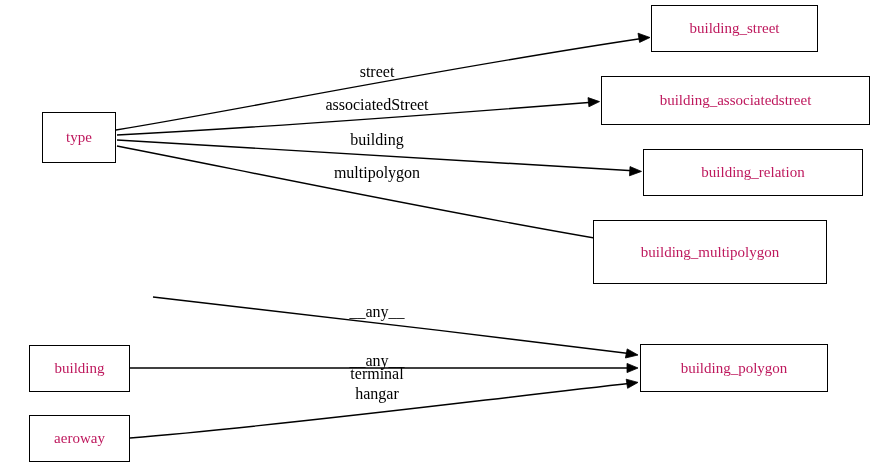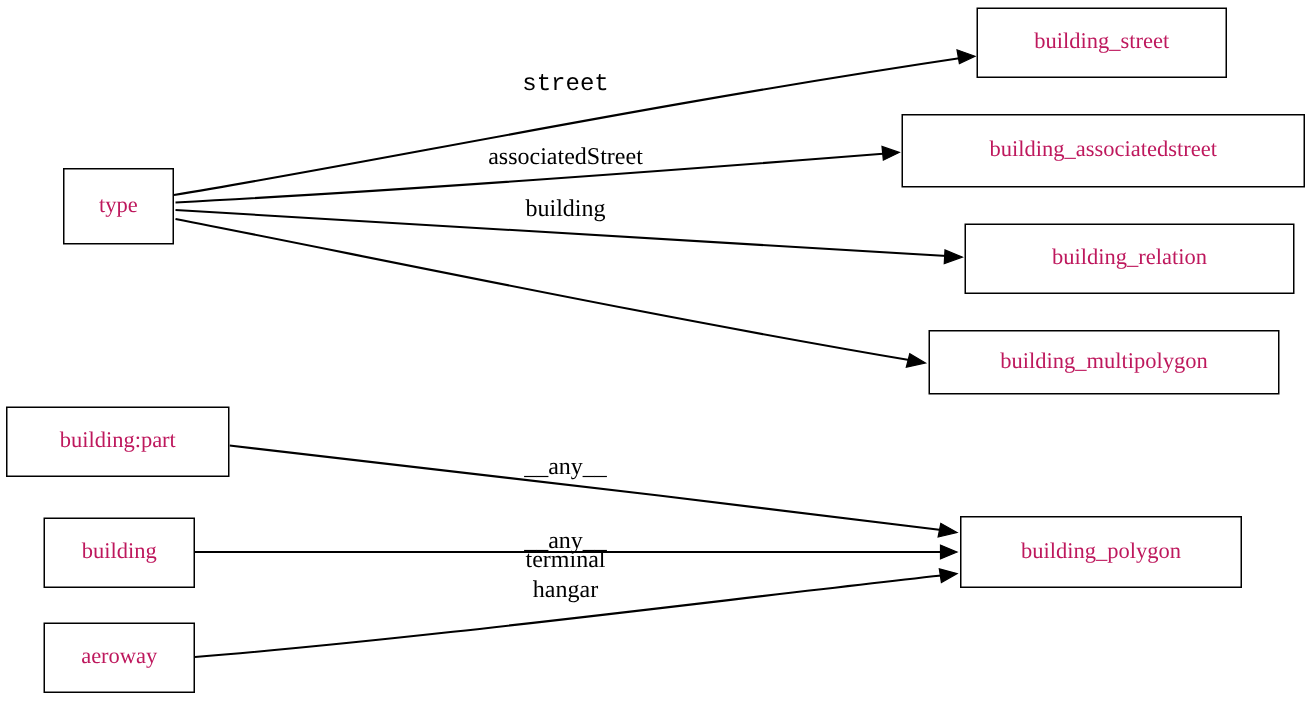"street" div.edge-label { font-family: Liberation Mono, monospace -> none; top: 56px -> 72px }
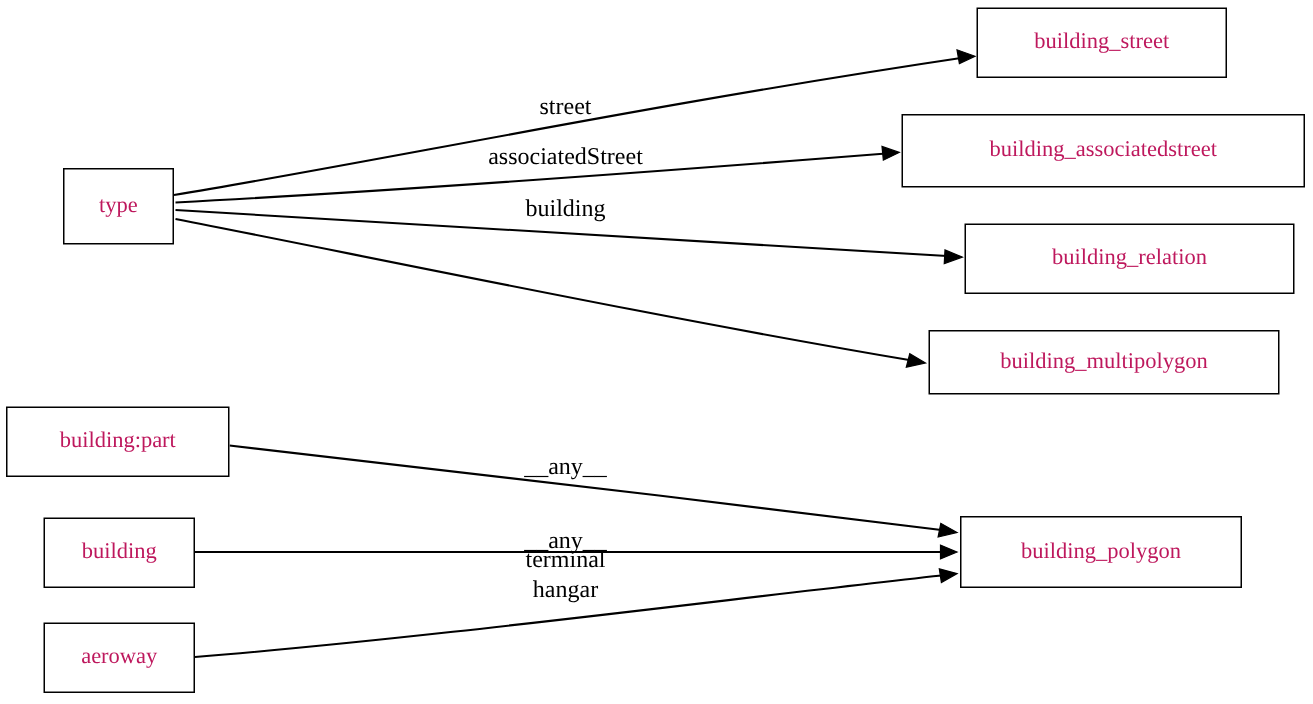"multipolygon" div.edge-label { html: none -> <div>multipolygon</div> }
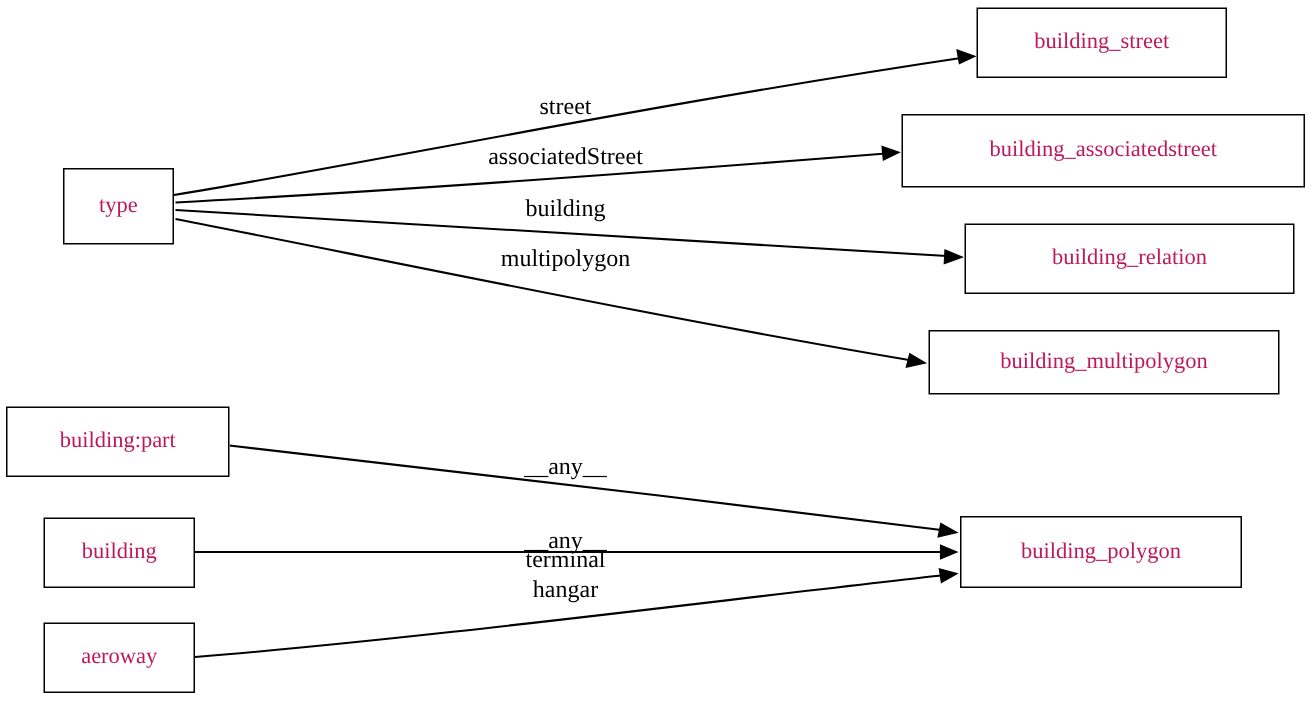"building_multipolygon" div.node-box { height: 43px -> 64px; left: 619px -> 593px }
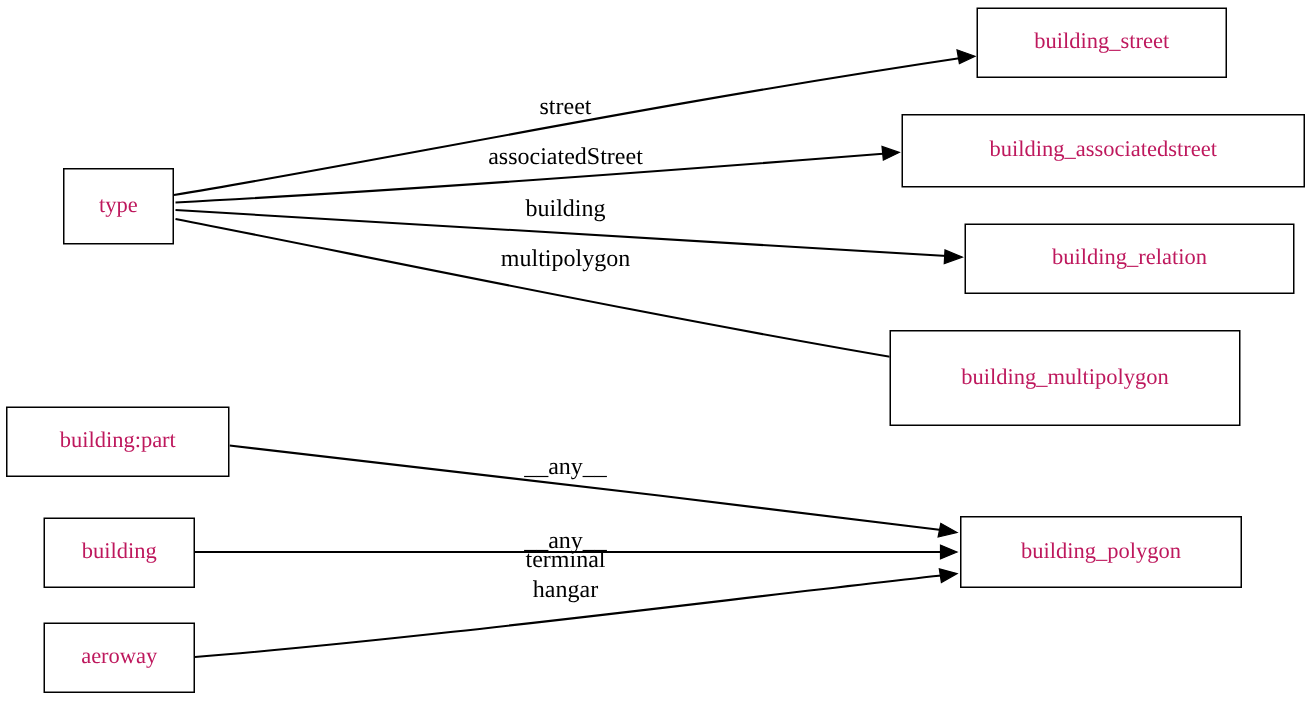"building:part" div.node-box { html: <div> <span>building:part</span> </div> -> none }
